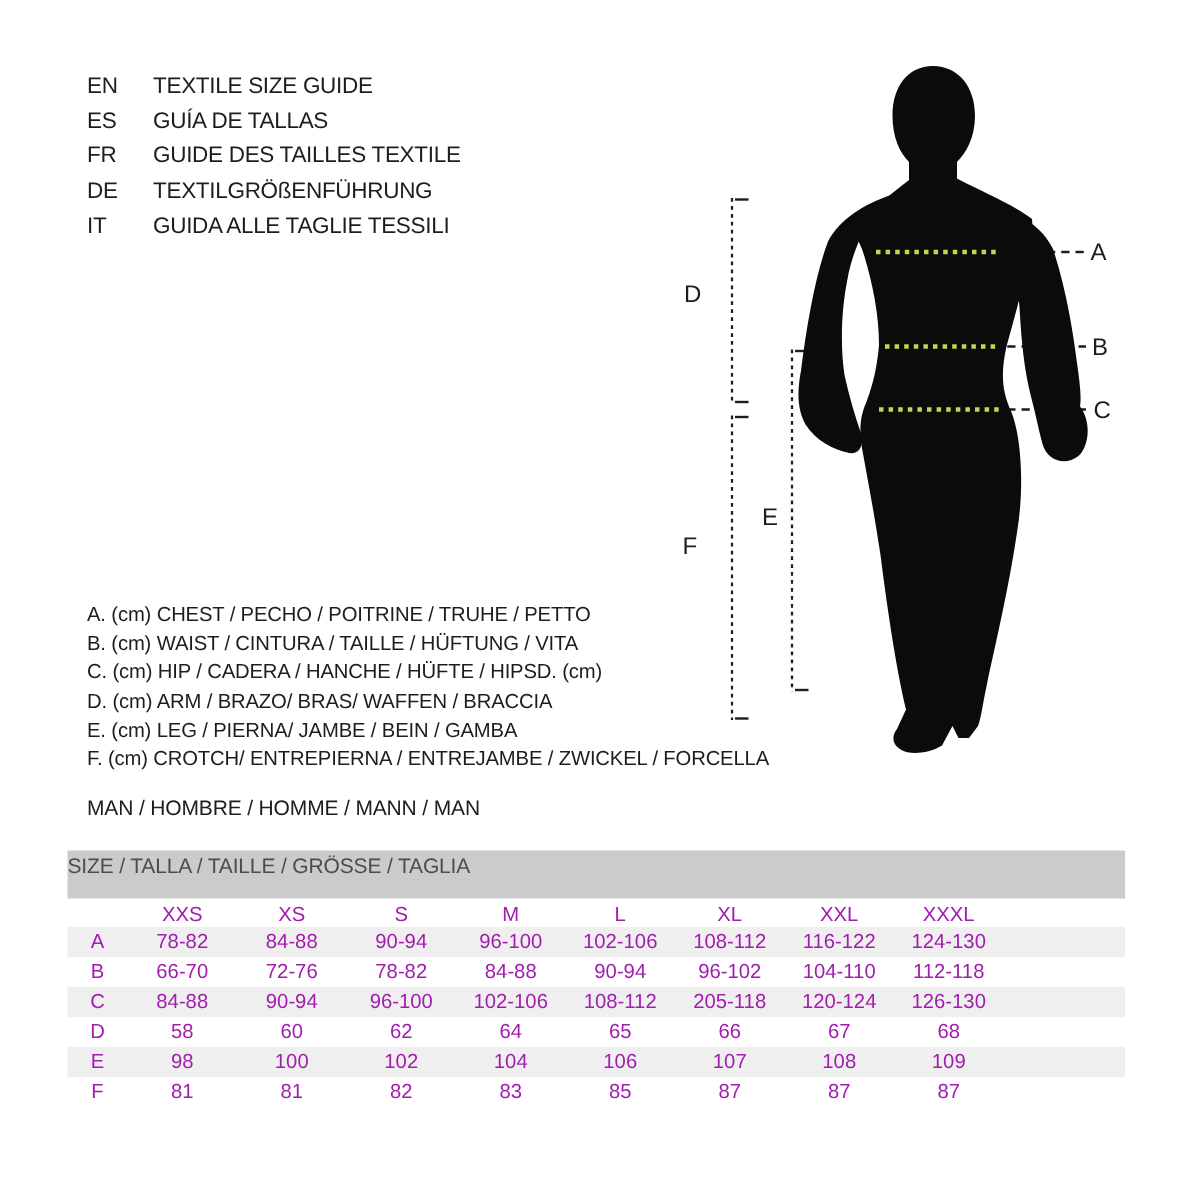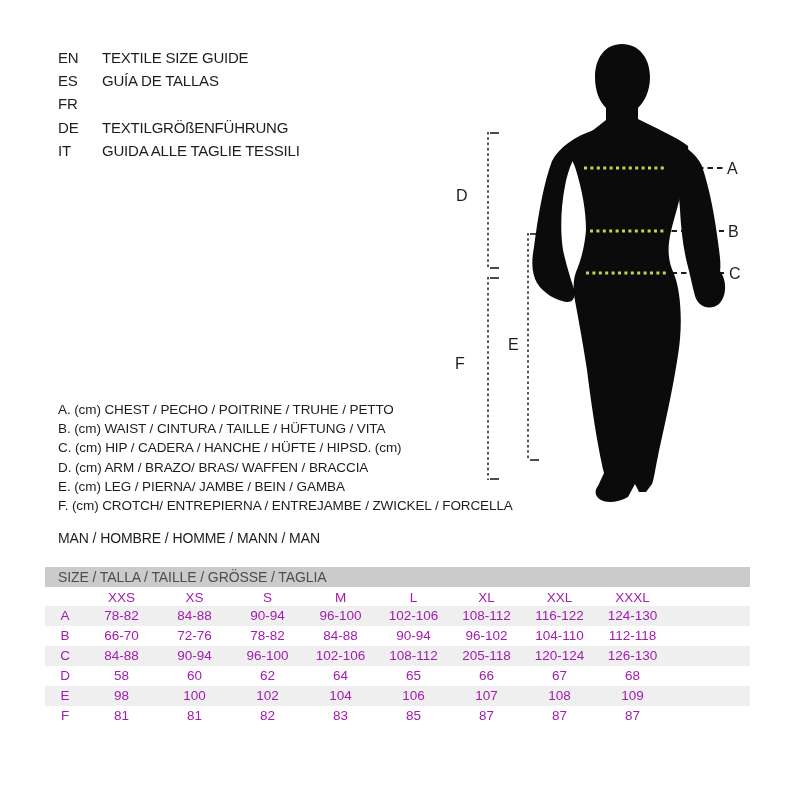"GUIDE DES TAILLES TEXTILE" span.lang-title { html: none -> <span>GUIDE DES TAILLES TEXTILE</span> }
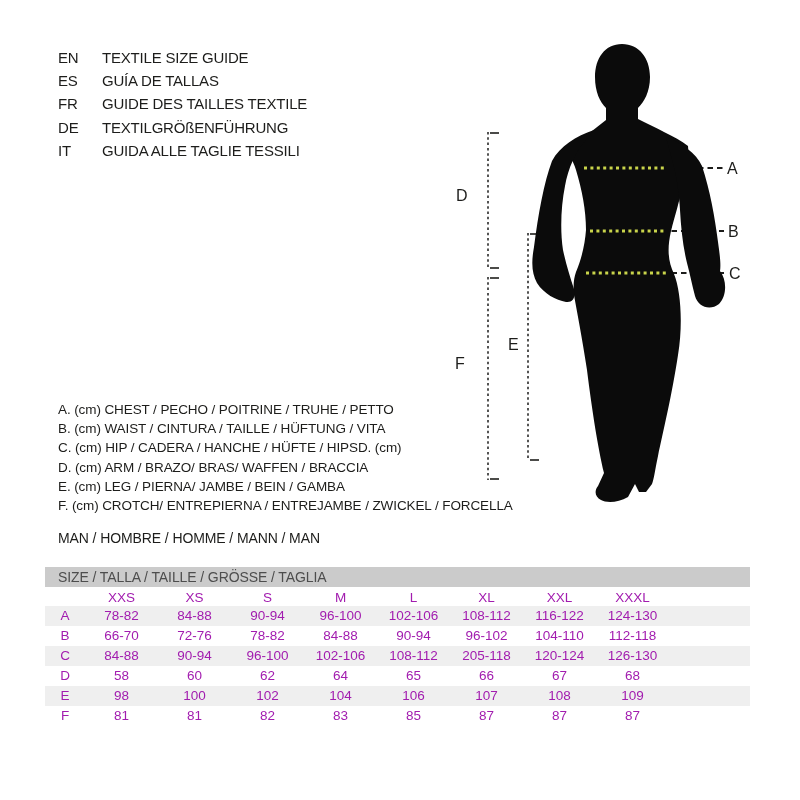"SIZE / TALLA / TAILLE" .table-title-bar { height: 20px -> 32px; padding-left: 13px -> none }
